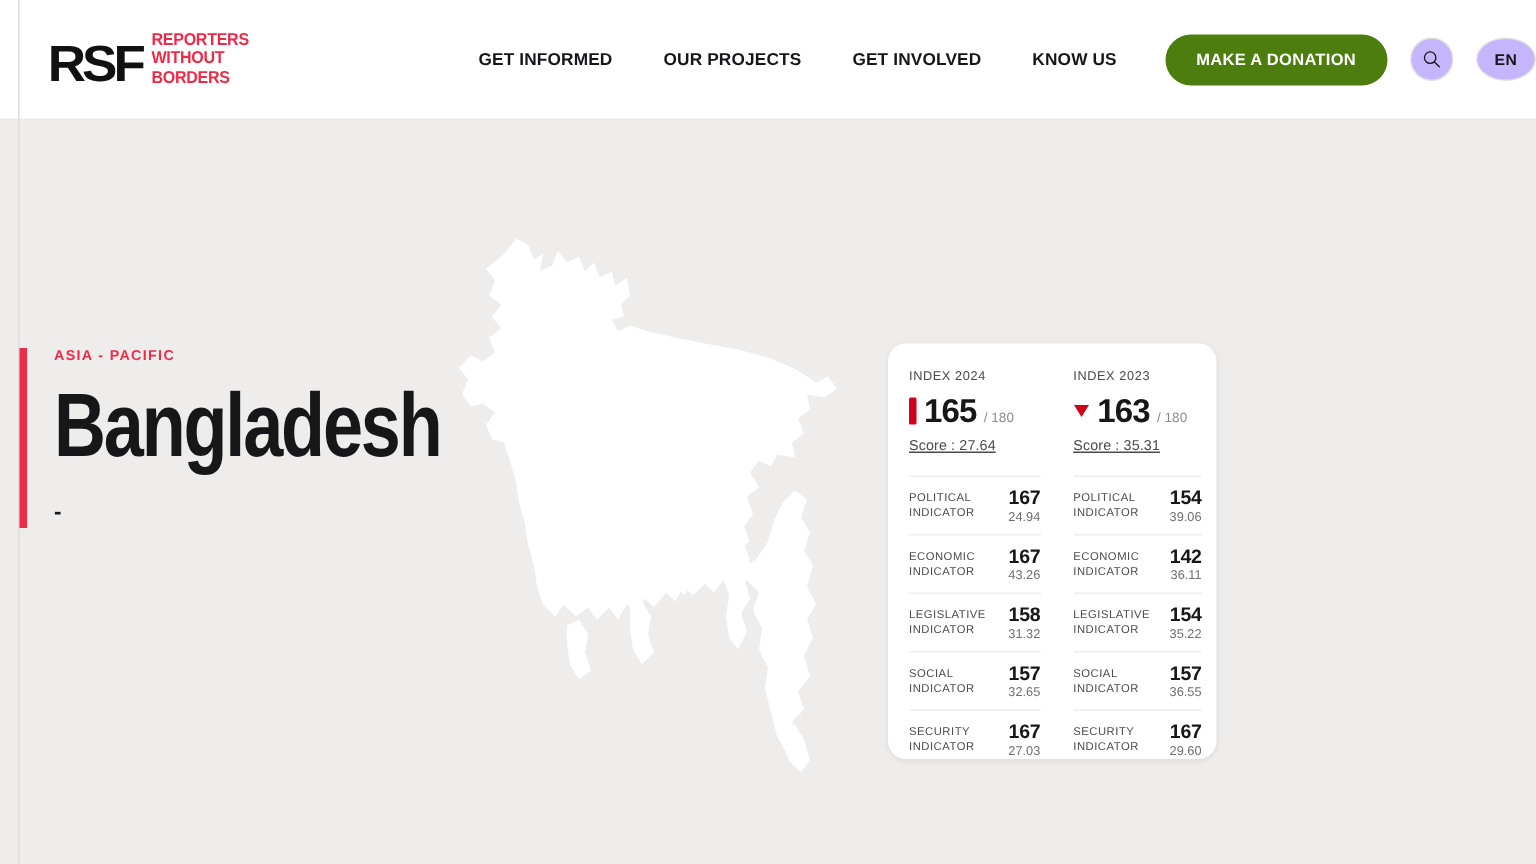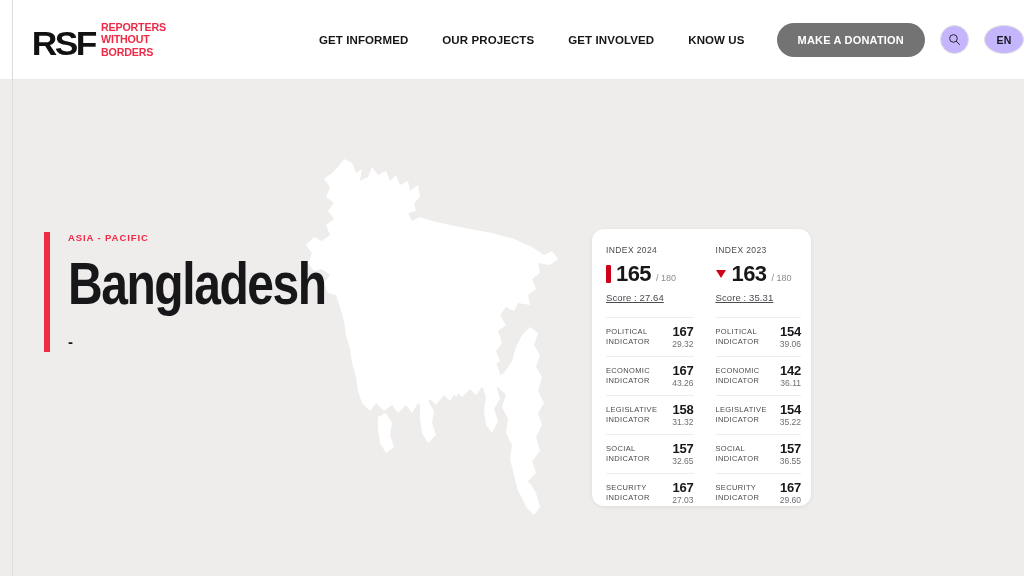"MAKE A DONATION" .donate-btn { background: #737373 -> #4d7c0f }
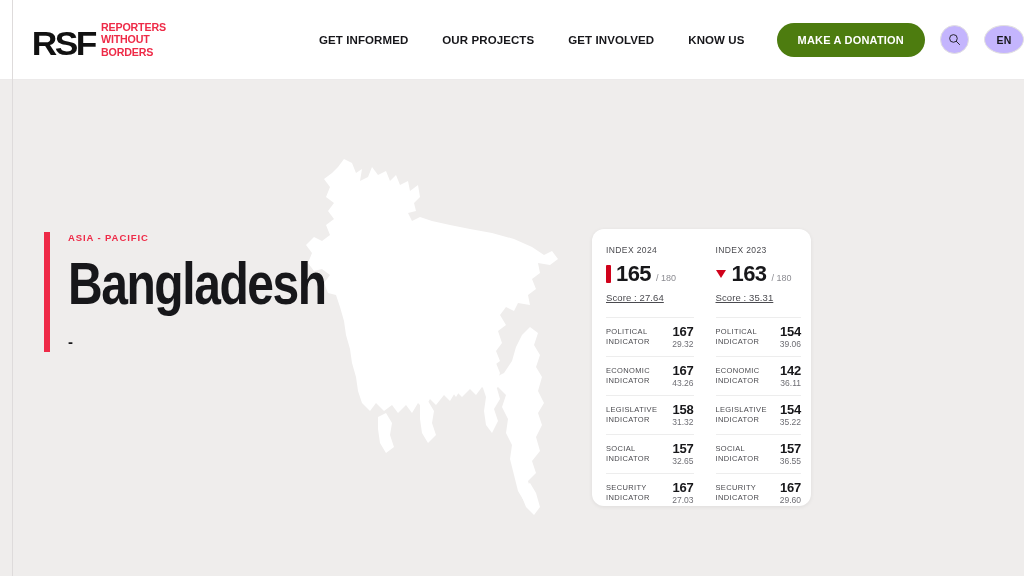"ASIA - PACIFIC" .title-block { margin-left: 32px -> none }
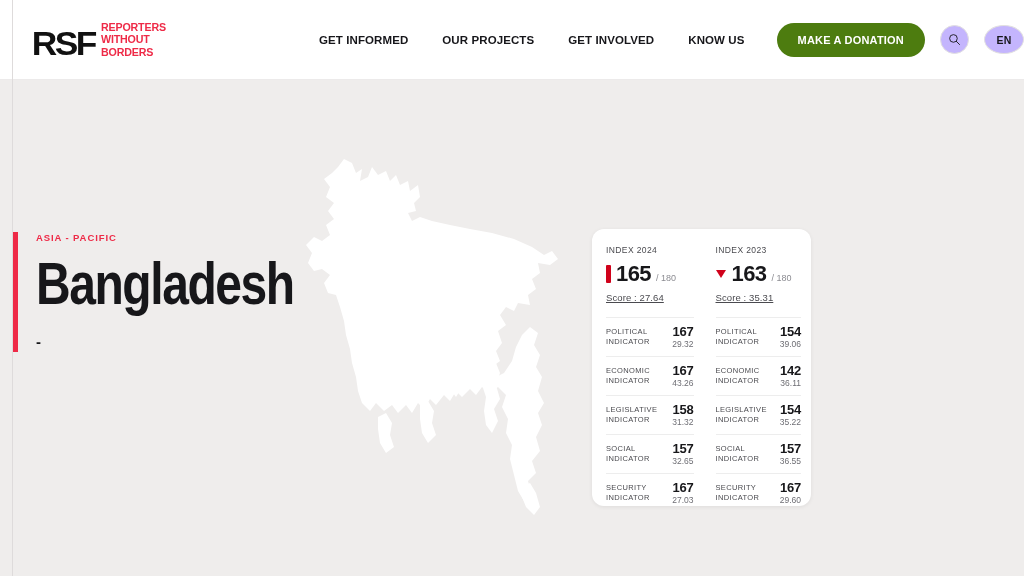"29.32" div.ind-score { text: 29.32 -> 24.94 }
